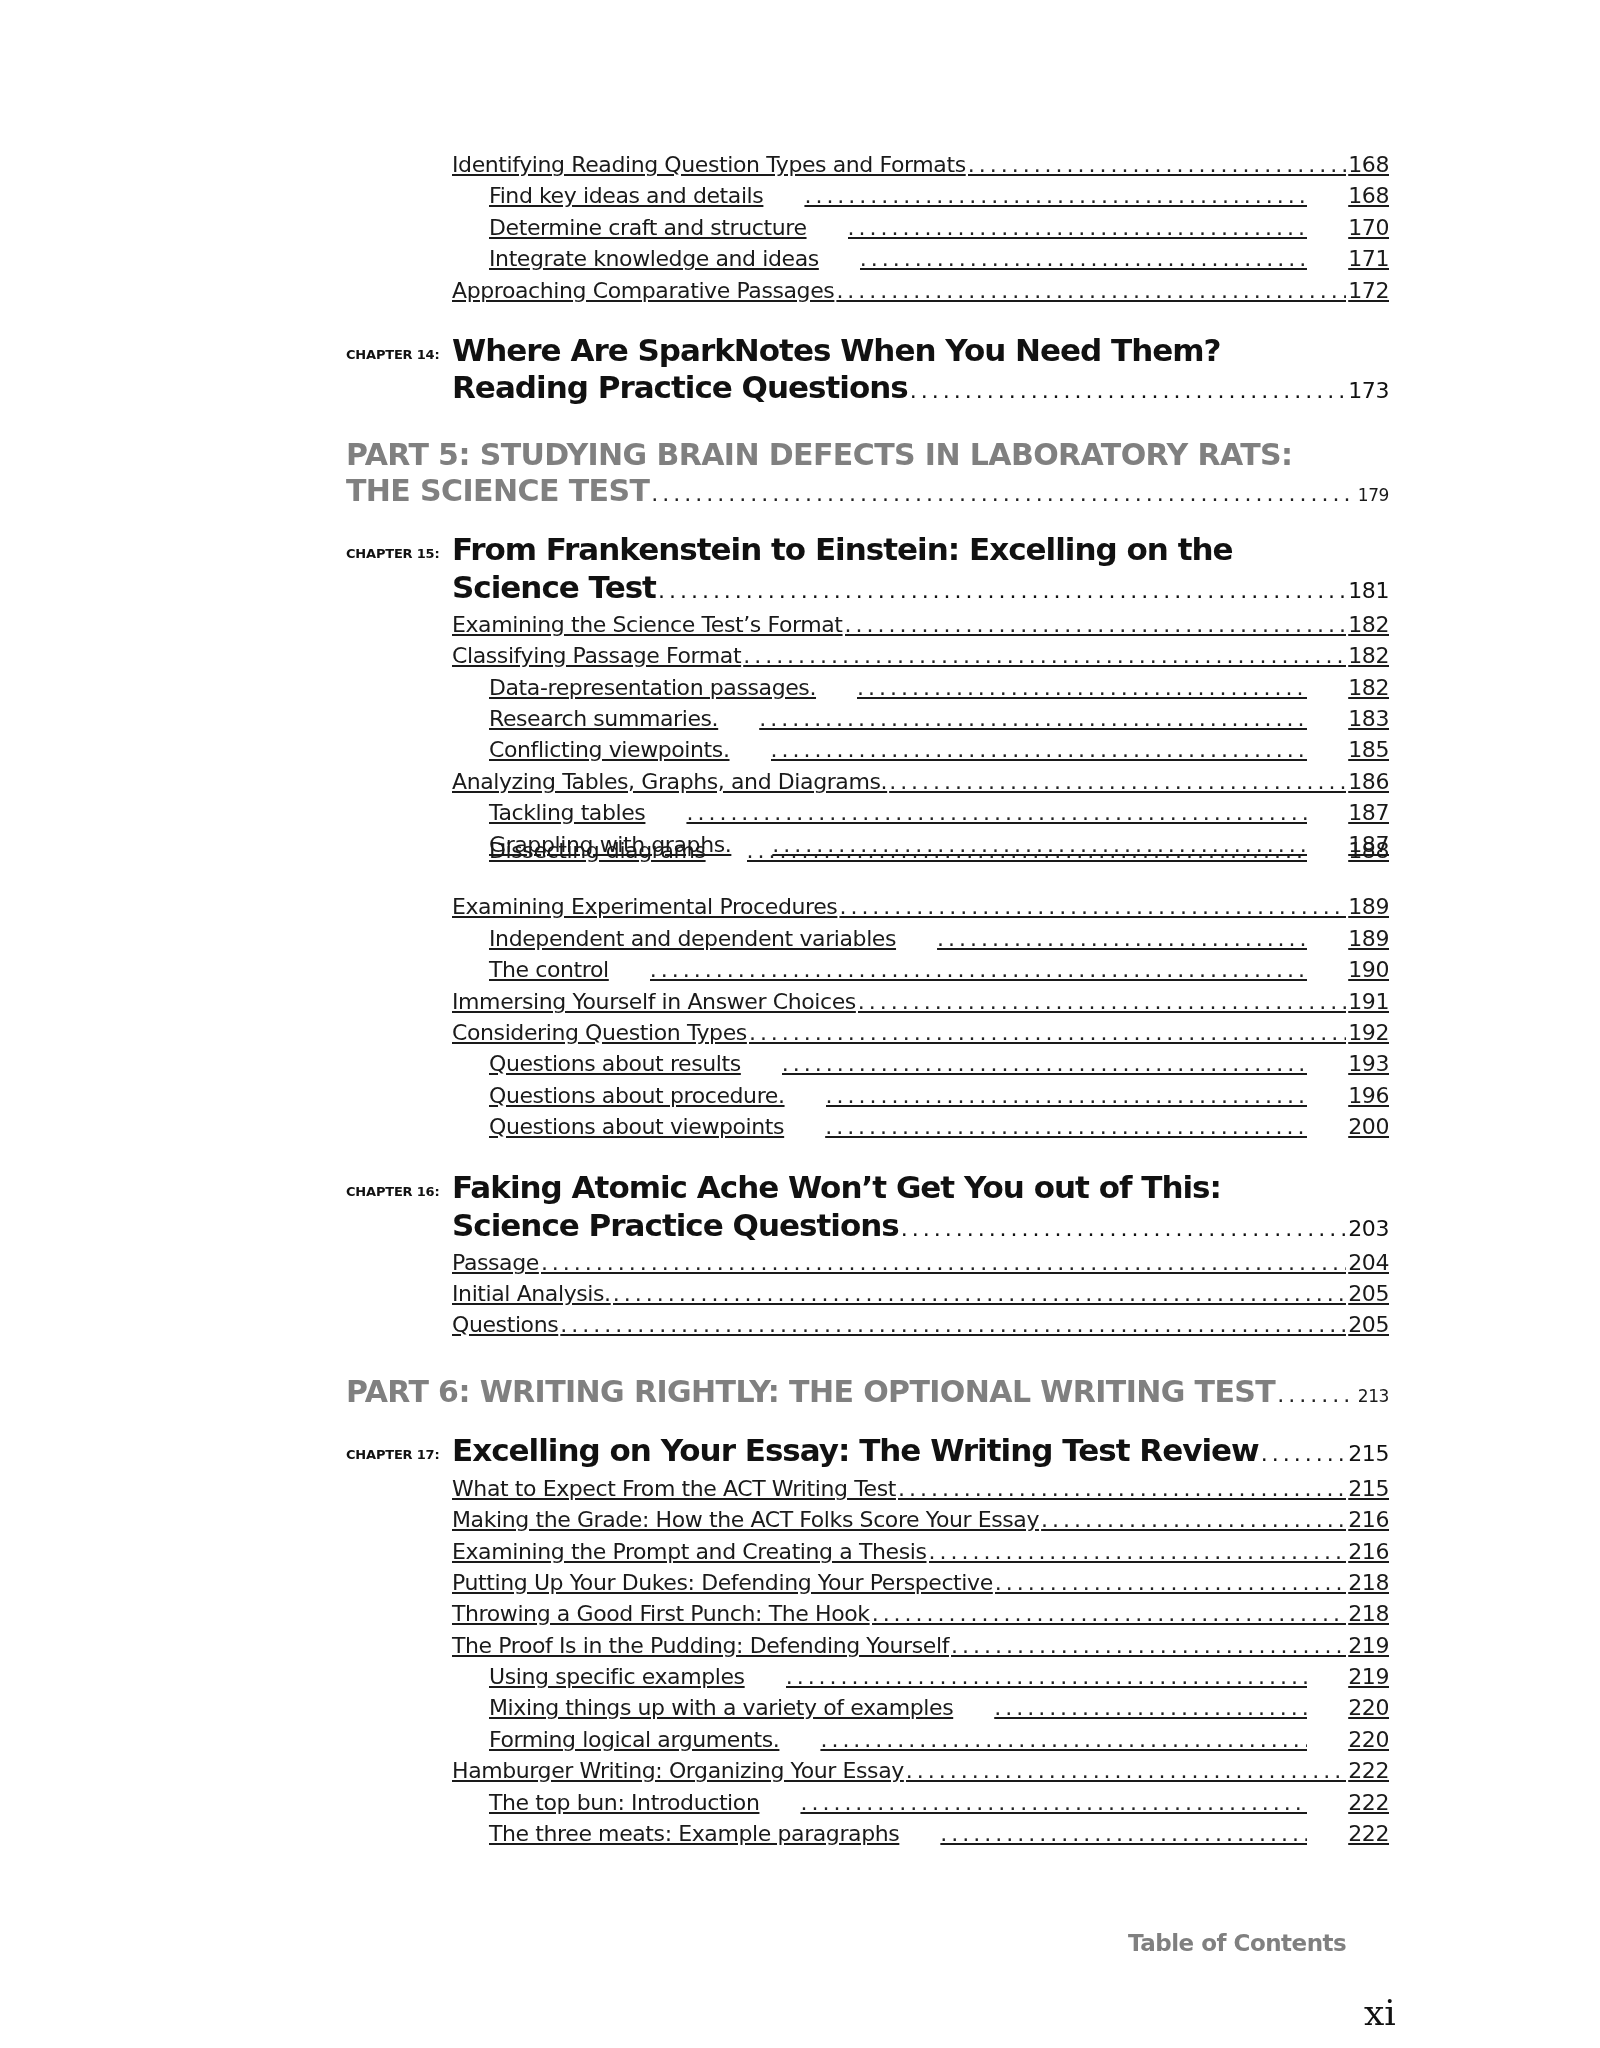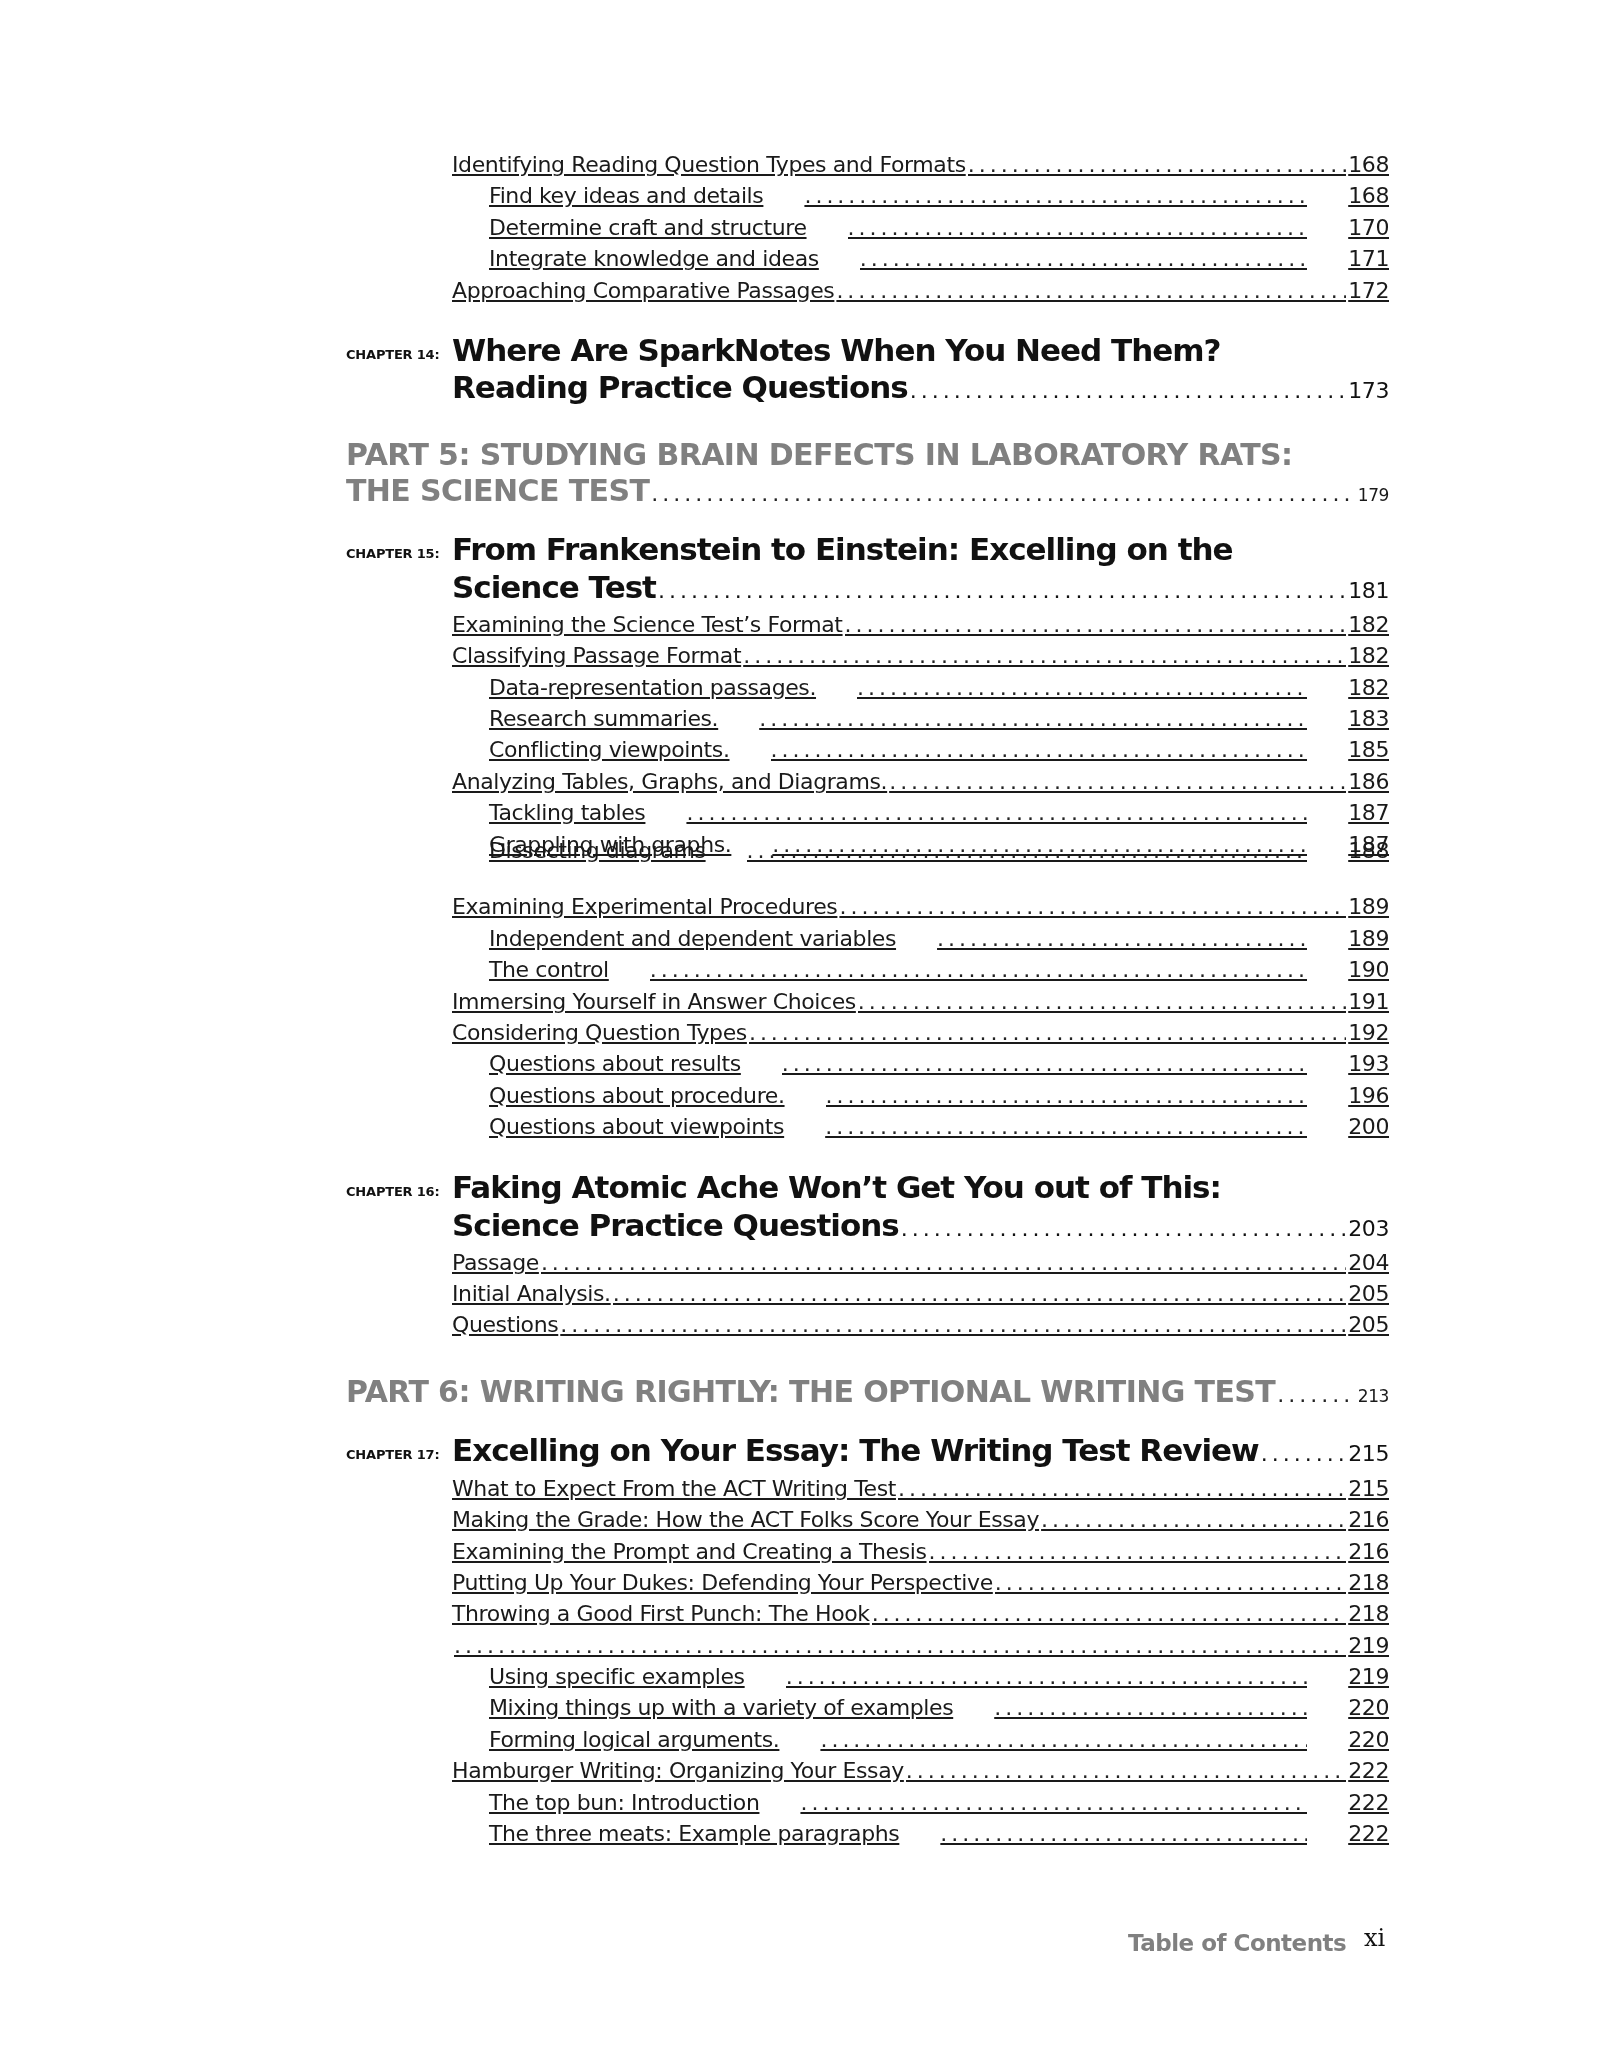"The Proof Is in the" span.t { html: none -> <span>The Proof Is in the Pudding: Defending Yourself</span> }
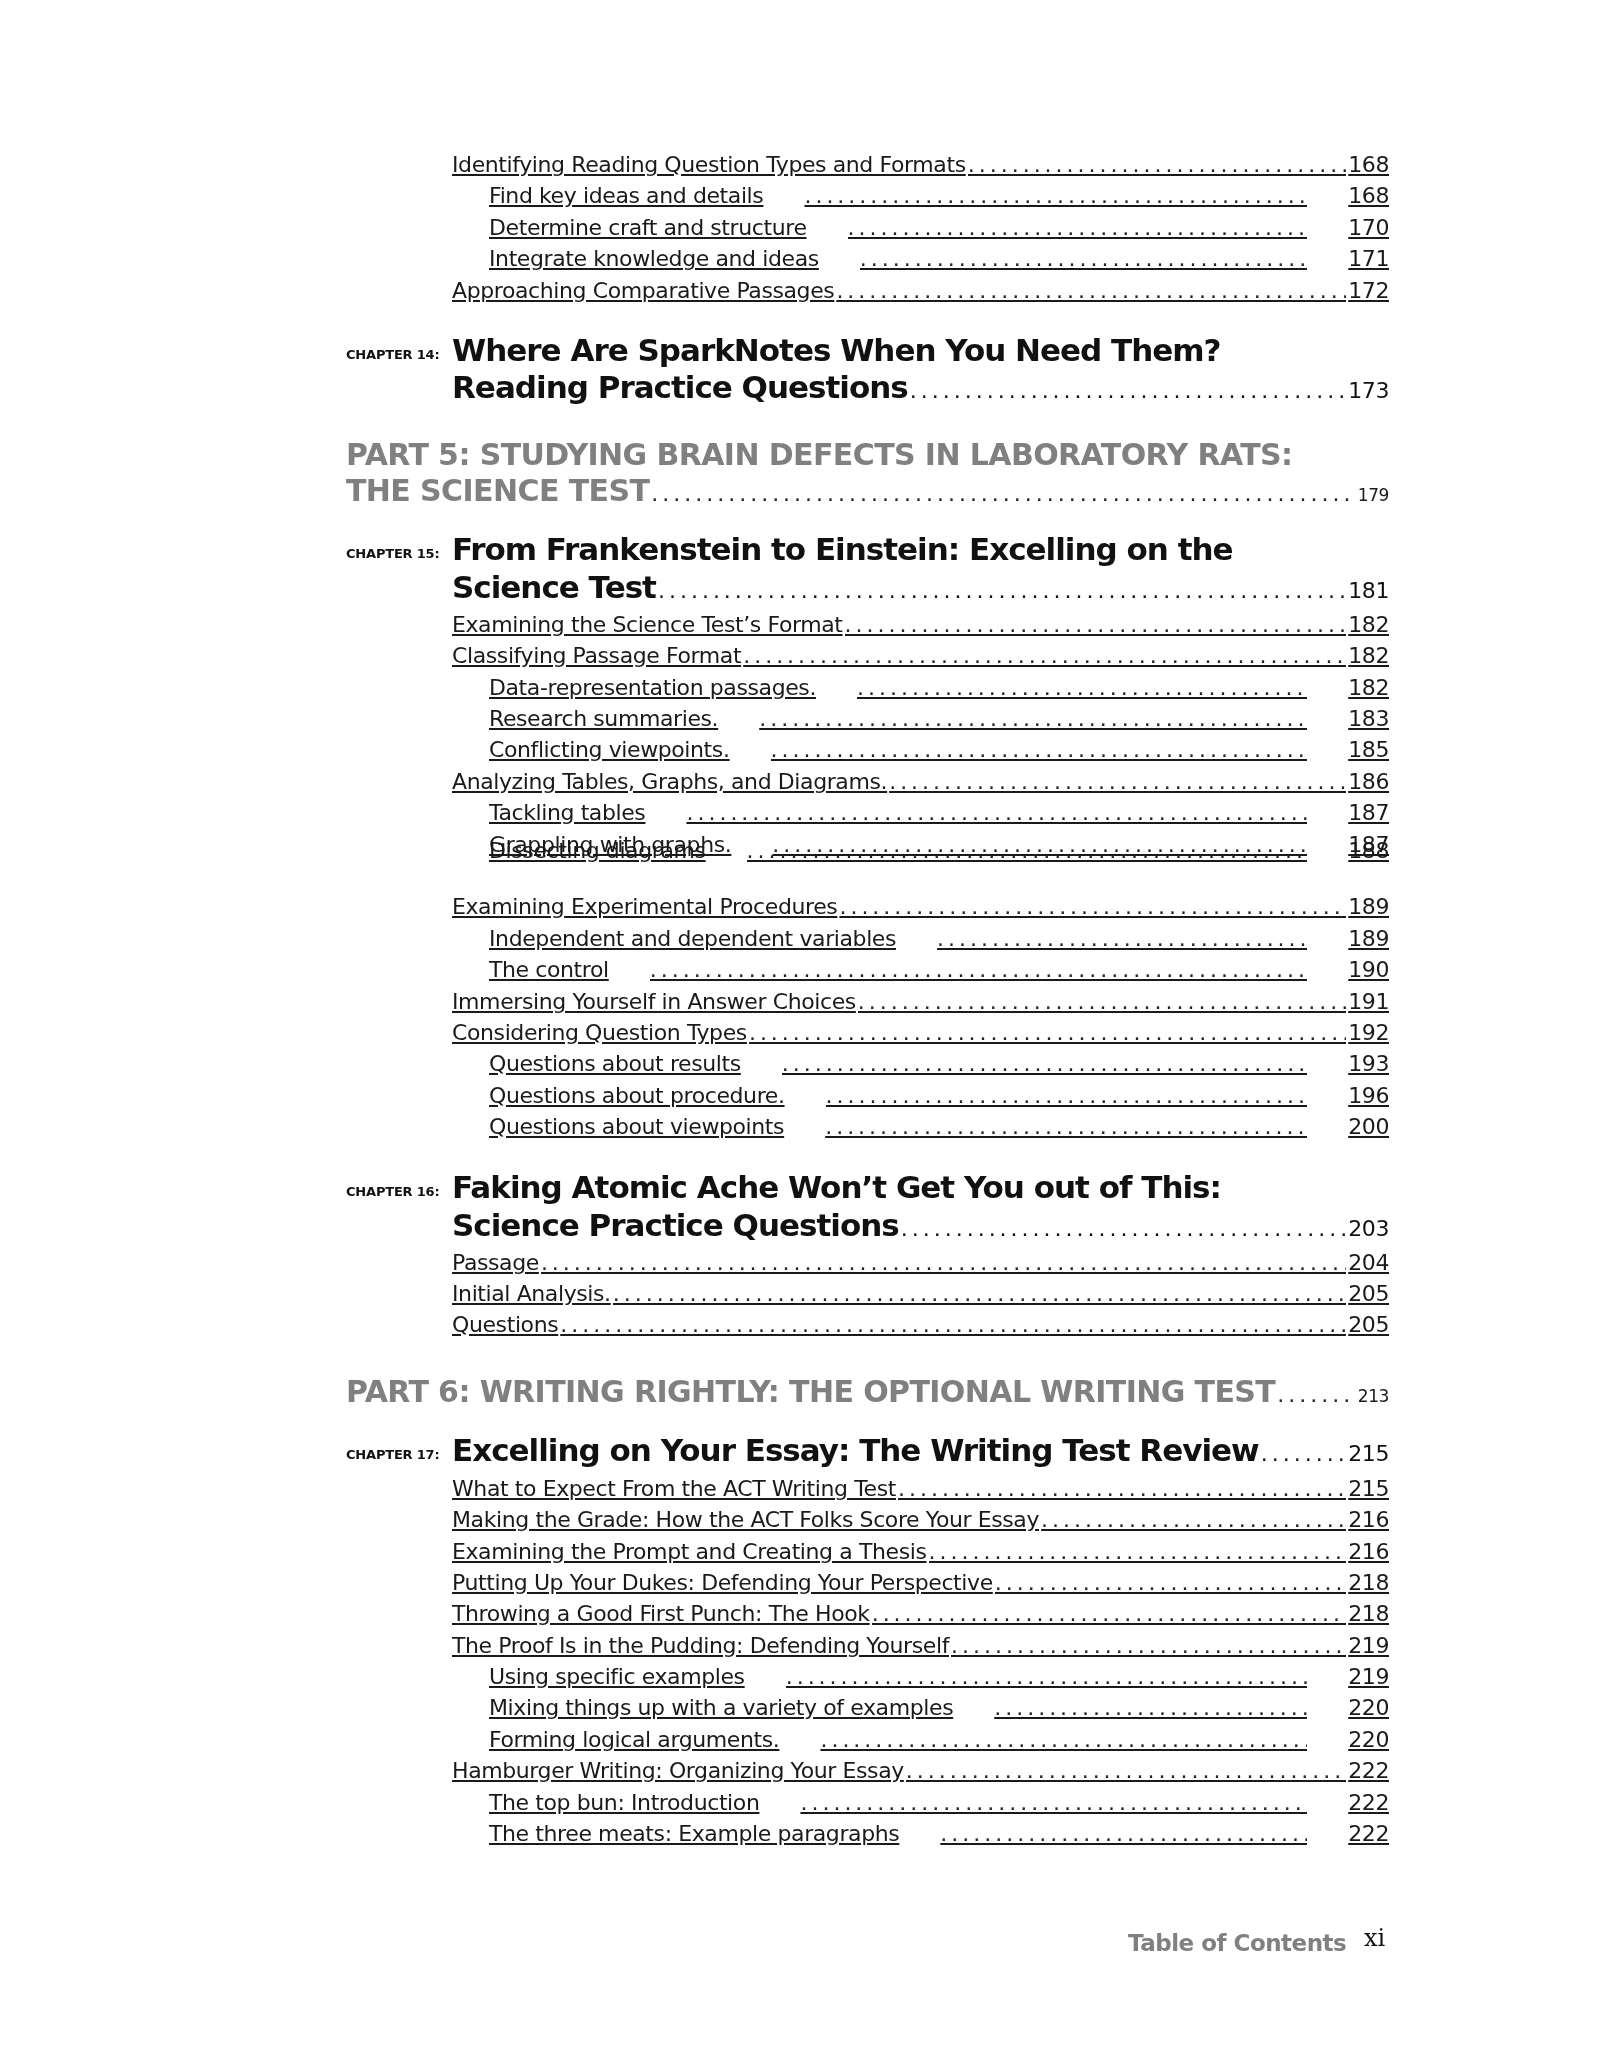"xi" .footer-page { font-size: 24px -> 36px; top: 1924px -> 1992px }
